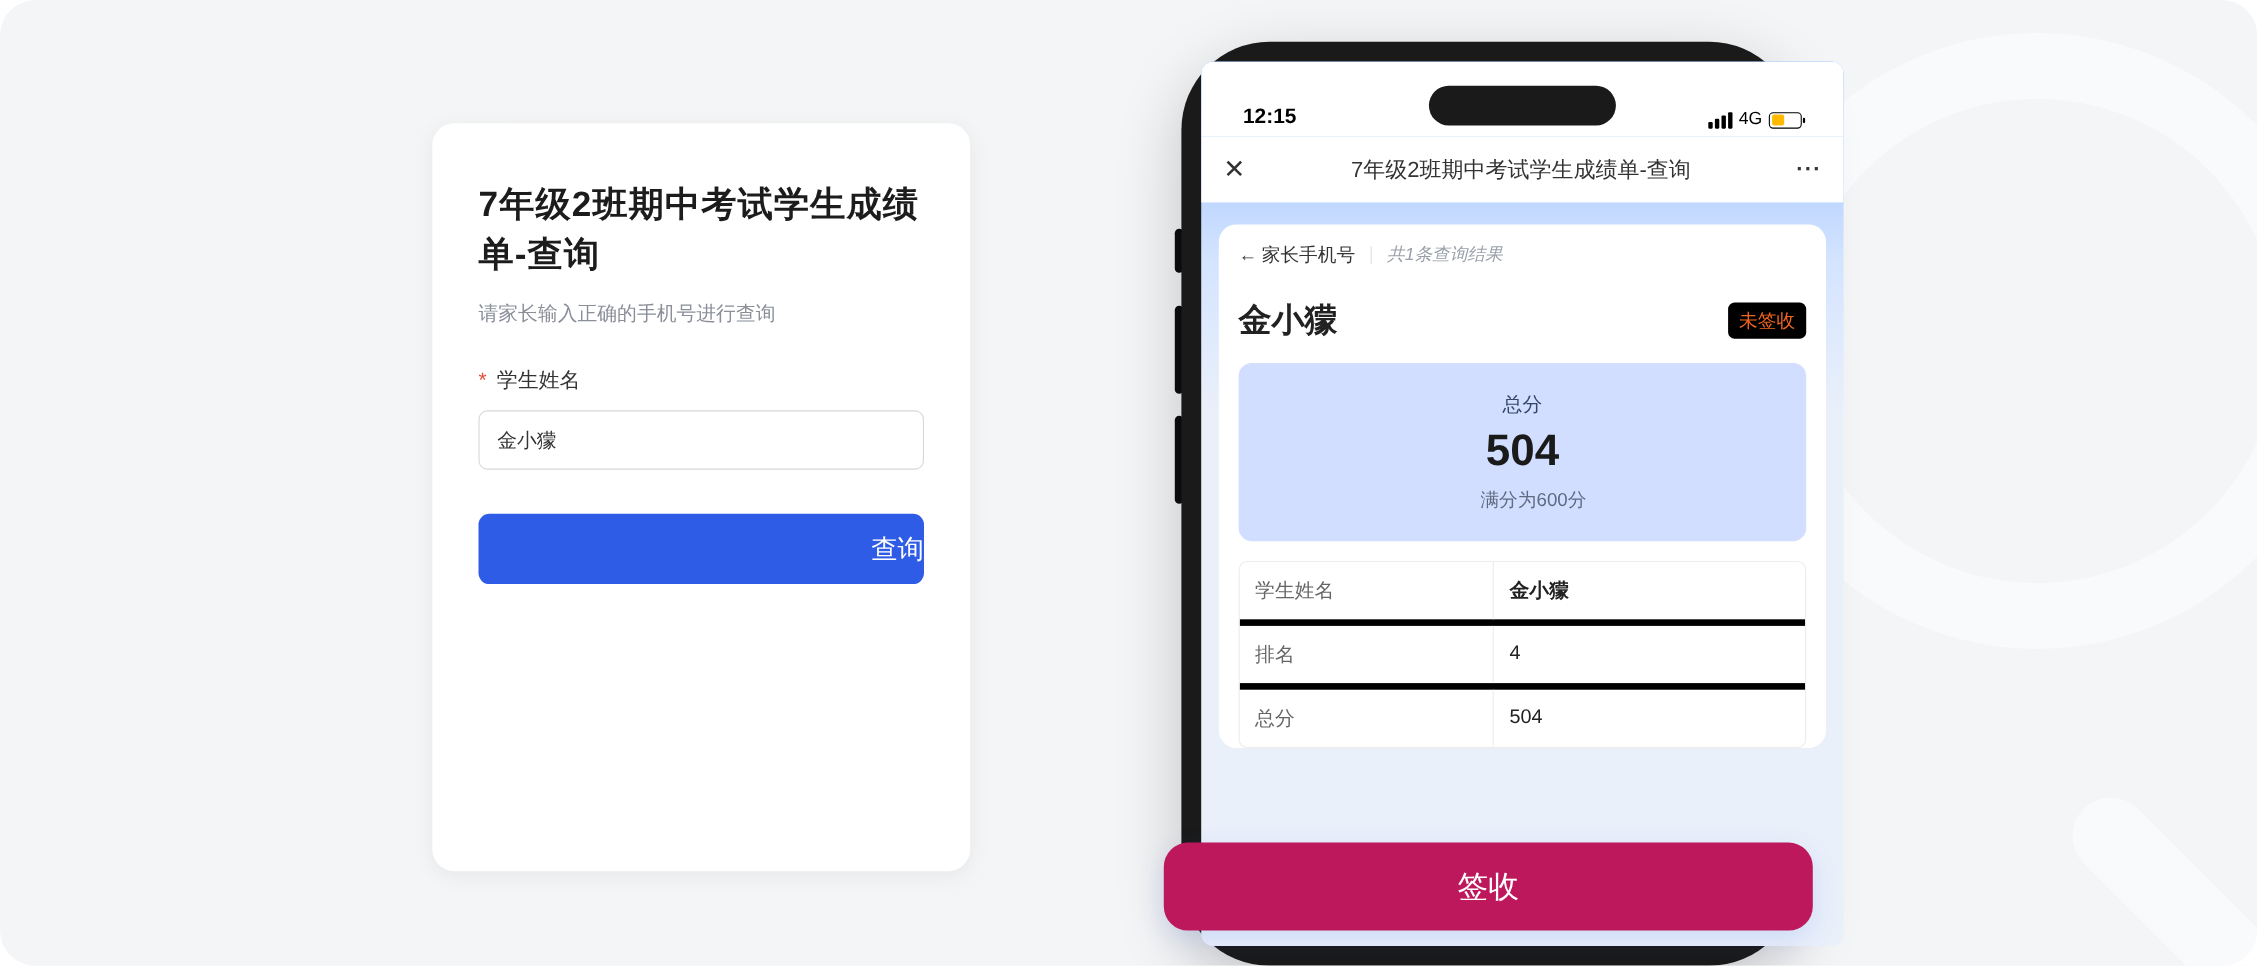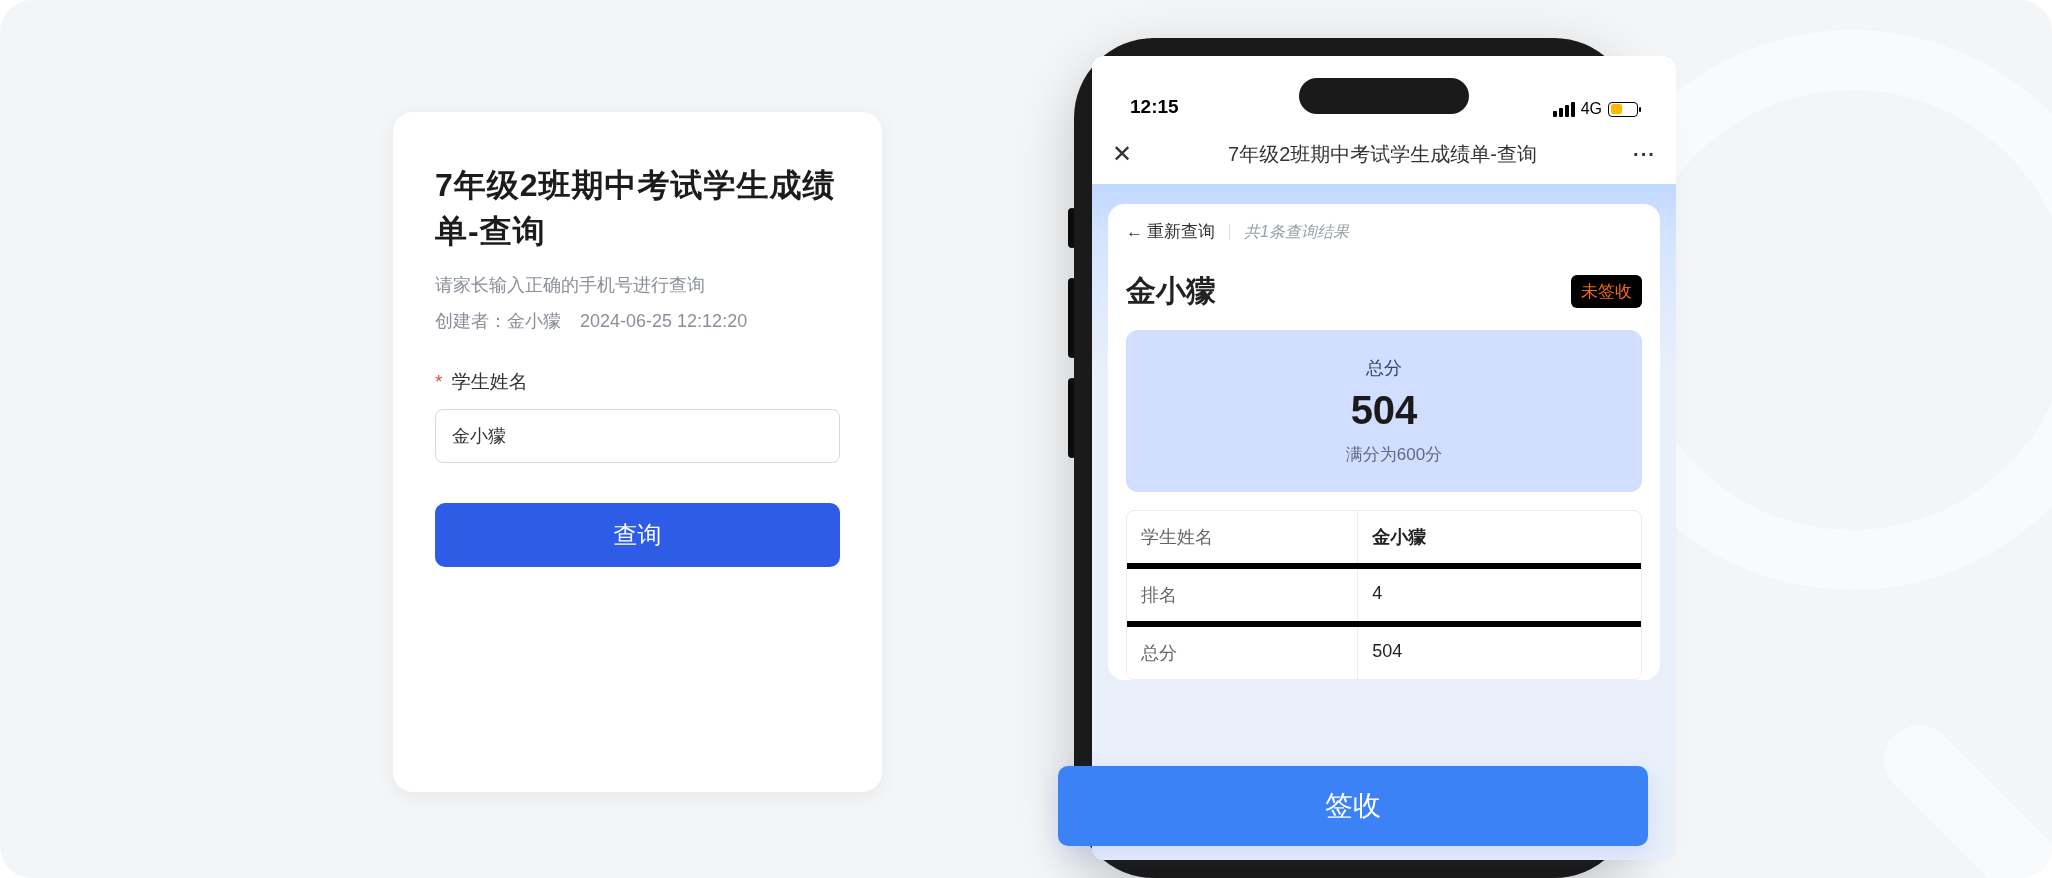"重新查询" span { text: 重新查询 -> 家长手机号 }
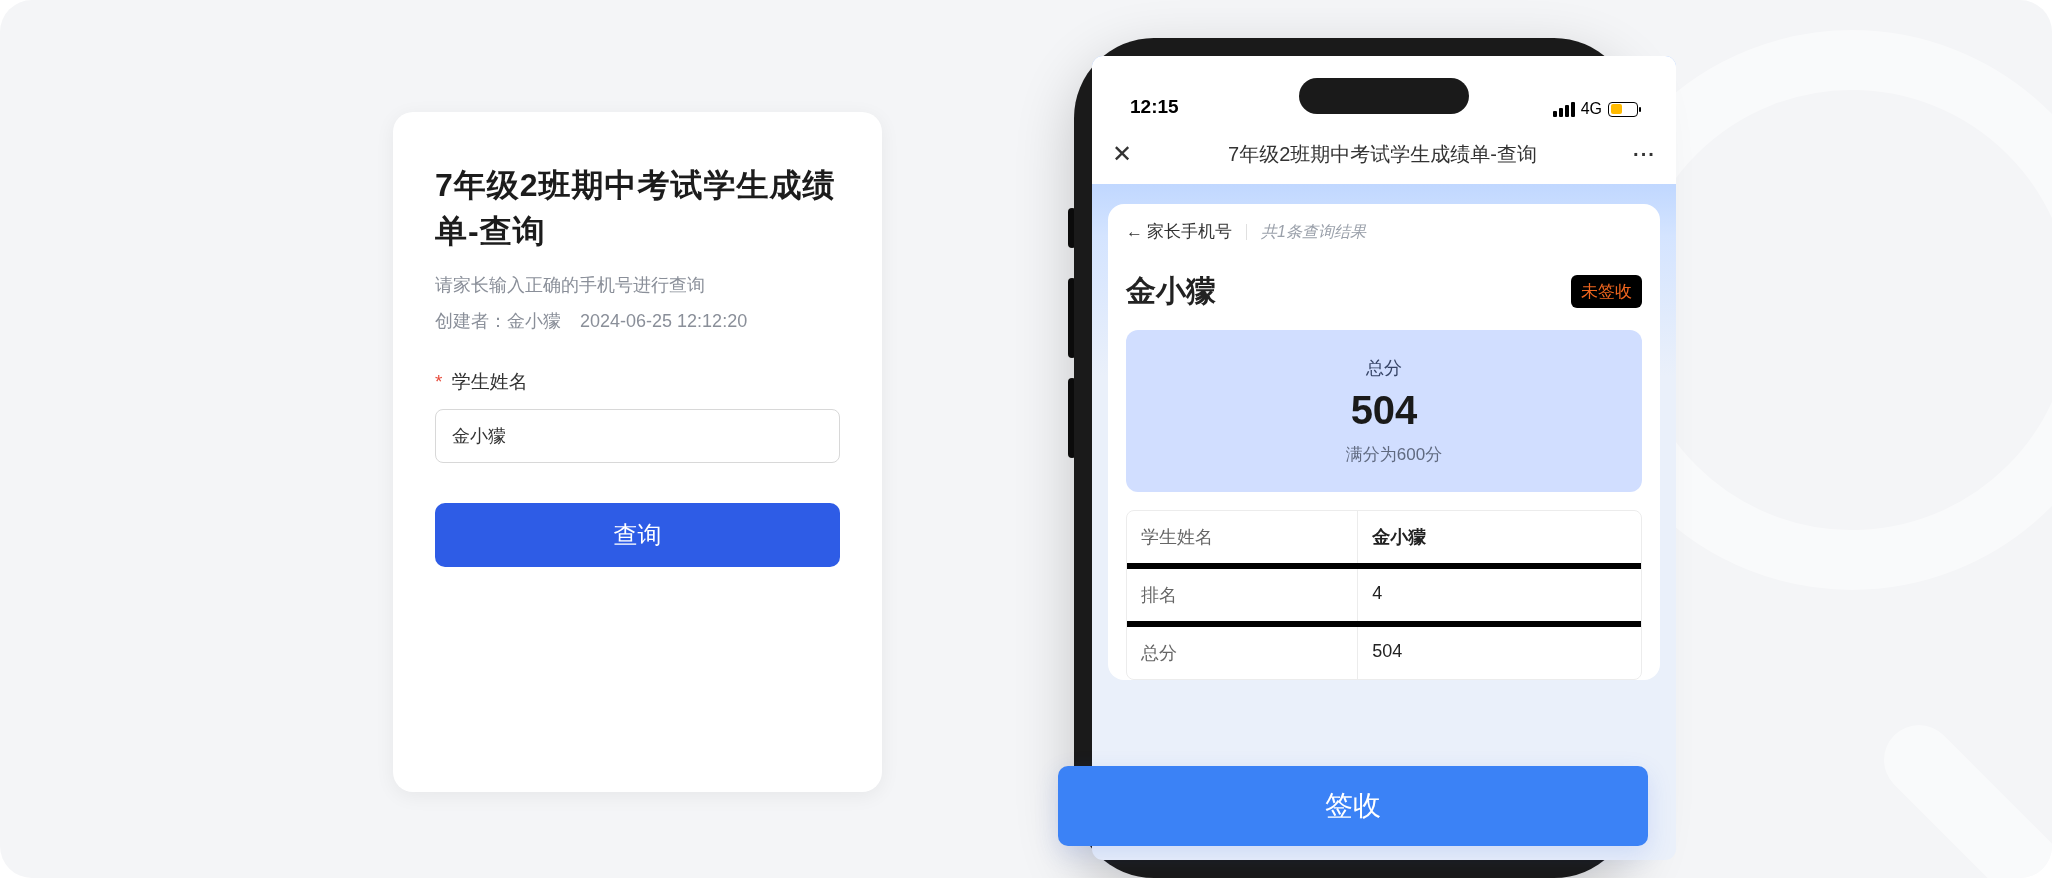"创建者：金小獴 2024-06-25 12:12:20" div.query-meta { html: <div> <span><span>创建者：</span><span>金小獴</span></span> <span>2024-06-25 12:12:20</span> </div> -> none }
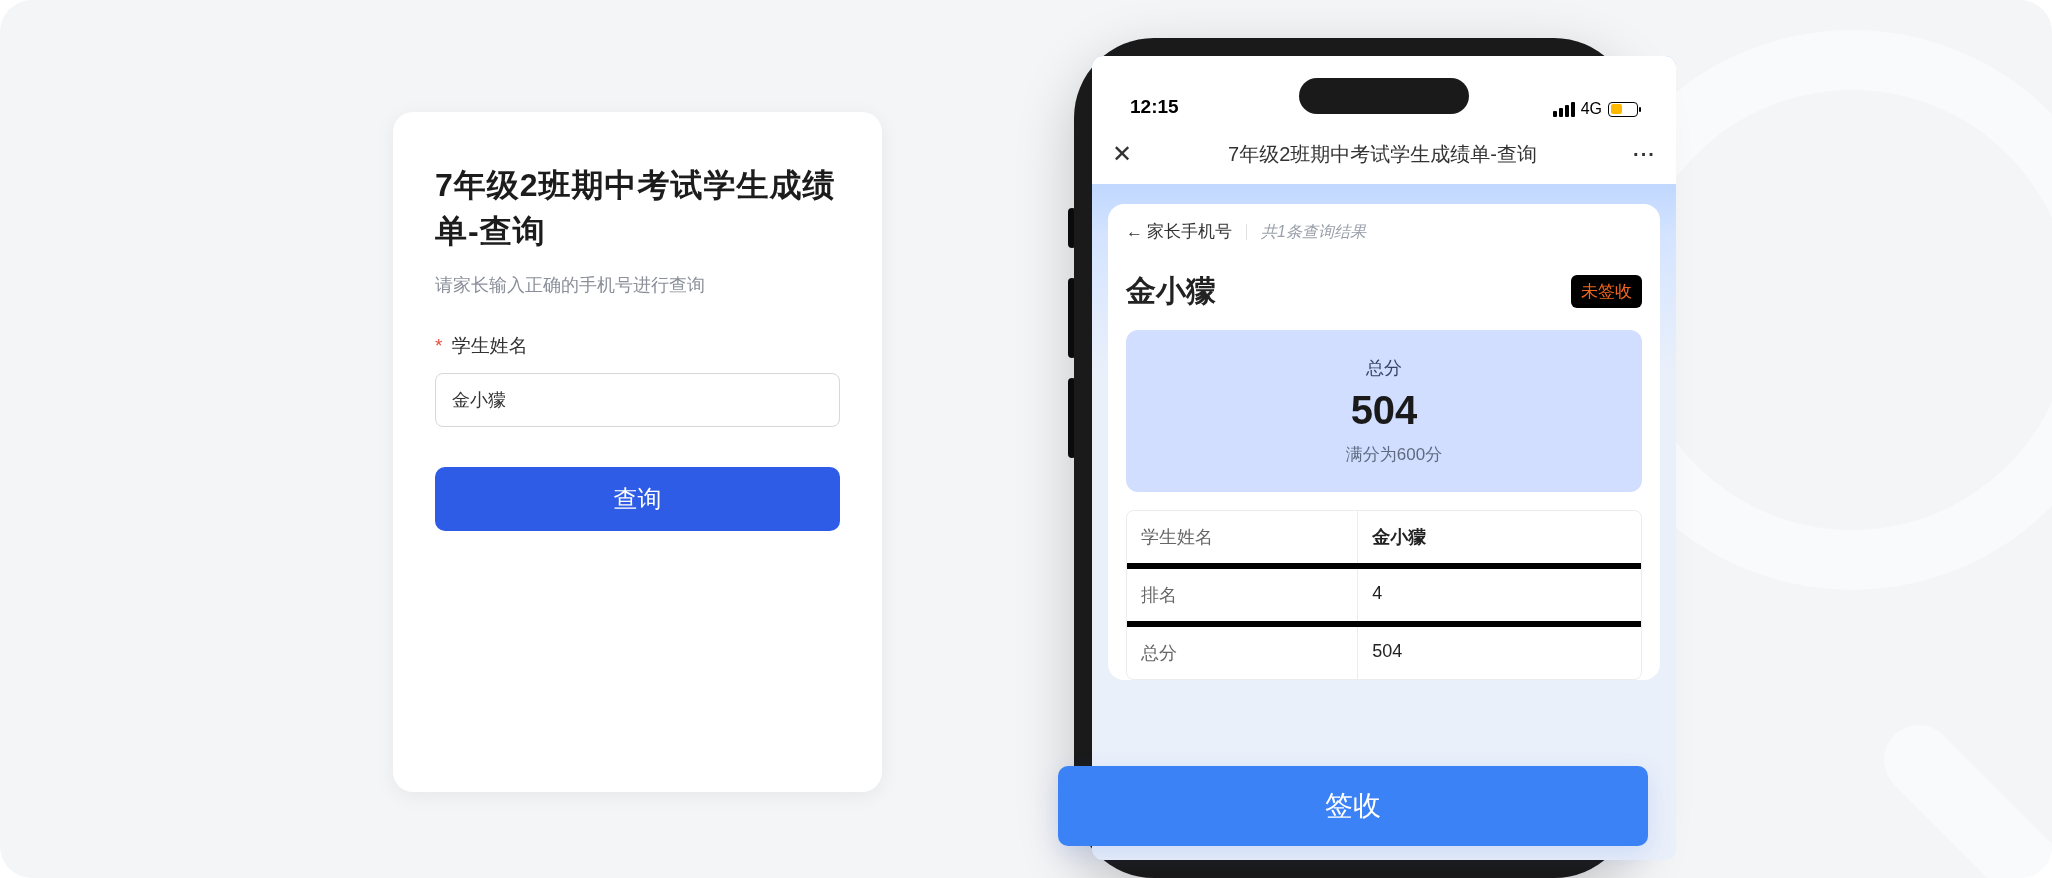"查询" .query-button { text-align: none -> right }
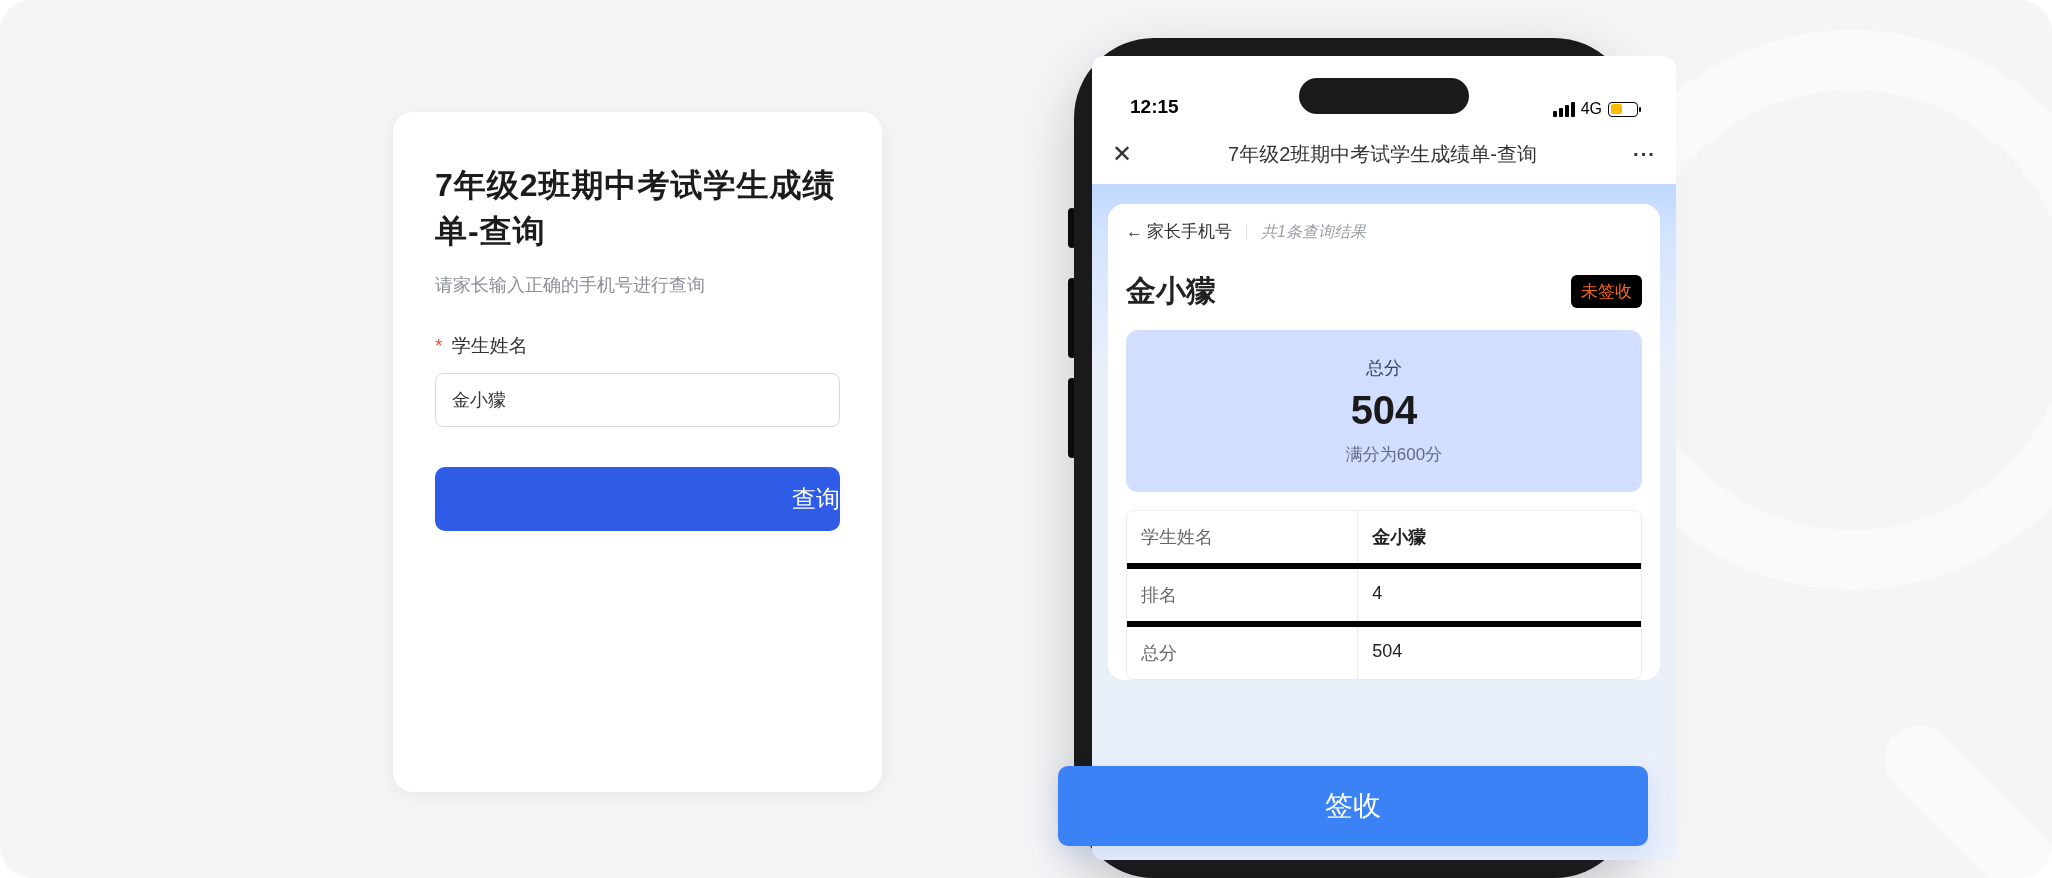"签收" .sign-button { background: #3b82f6 -> #be185d; border-radius: 10px -> 22px }
